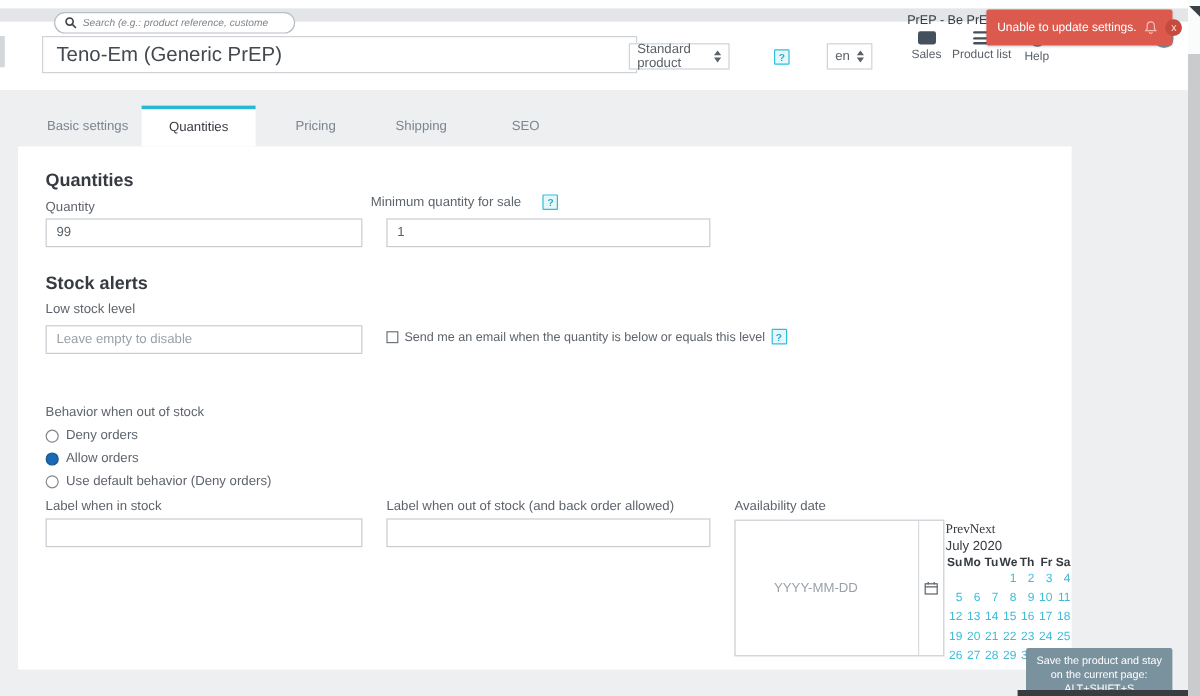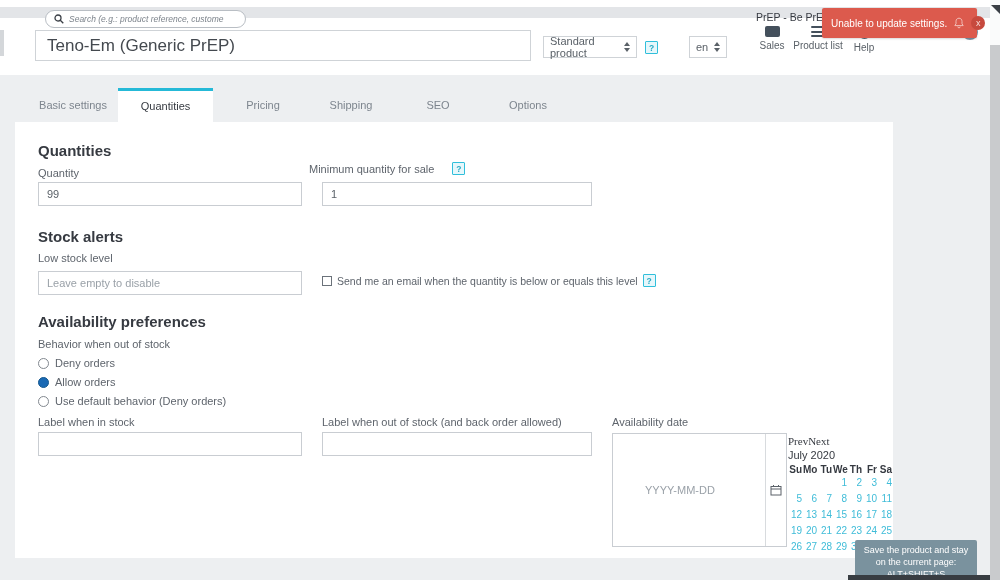"Standard product" .type-select { left: 543px -> 524px; width: 94px -> 84px }
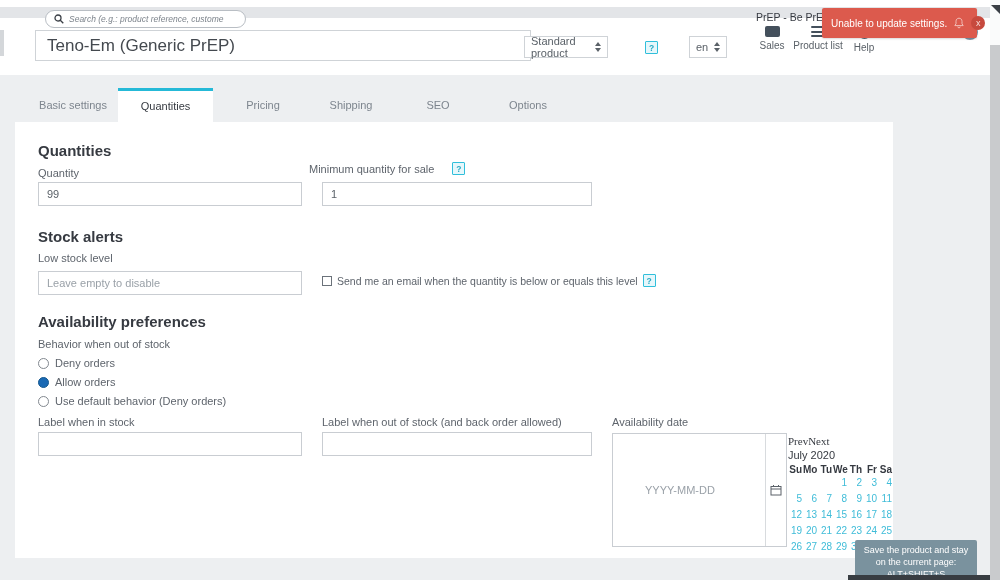"Options" div.tab { html: <div>Options</div> -> none }
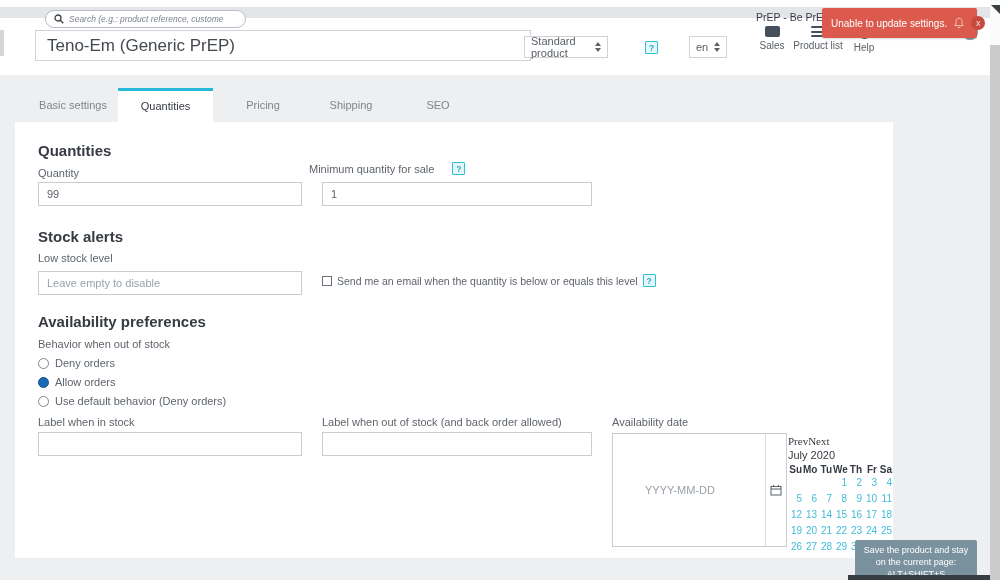"Availability preferences" div.h2 { html: <div>Availability preferences</div> -> none }
